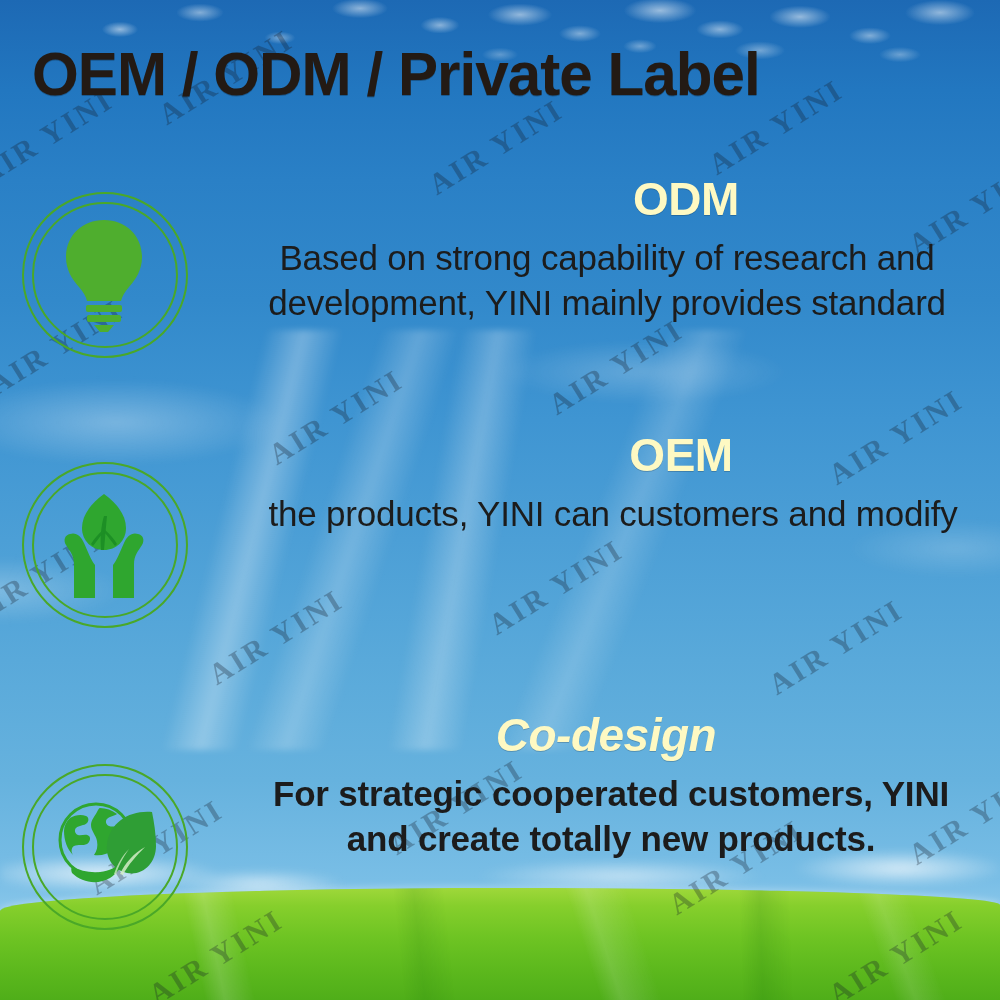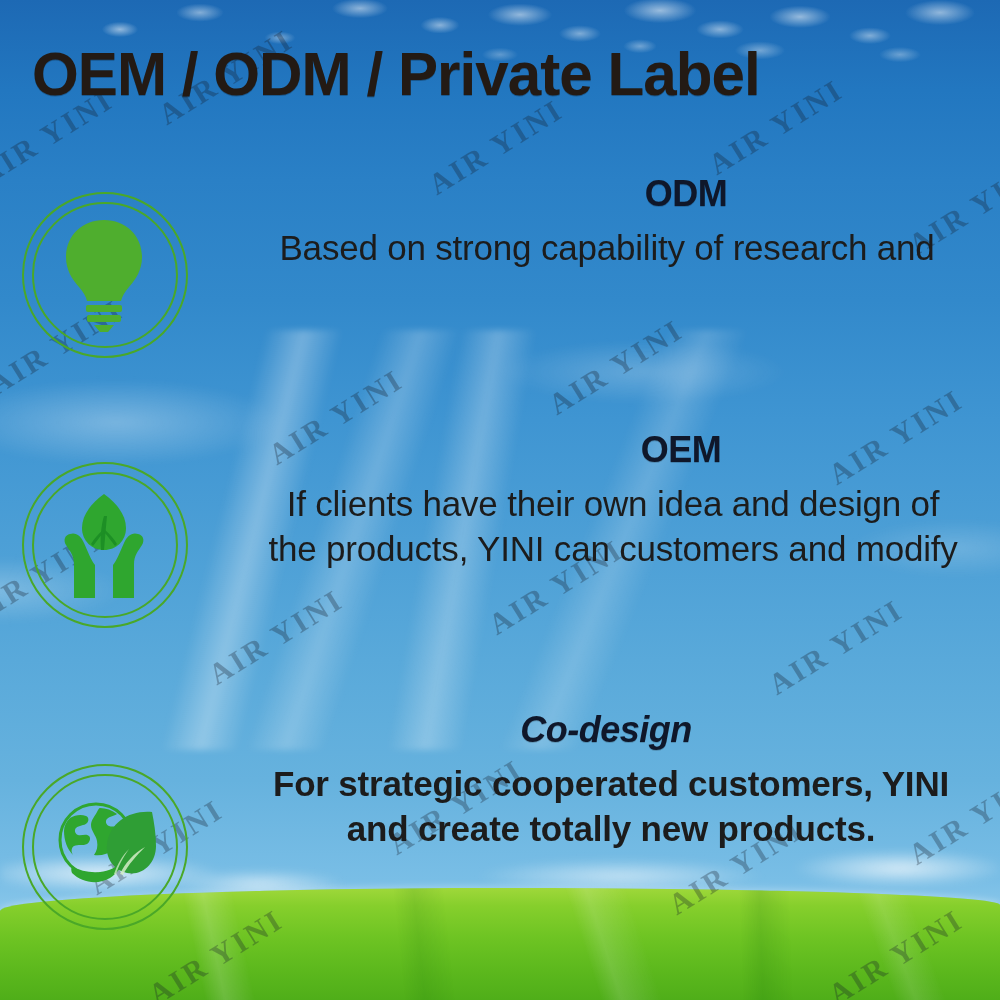"ODM" .heading { color: #0f172a -> #fef9c3; font-size: 36px -> 46px }
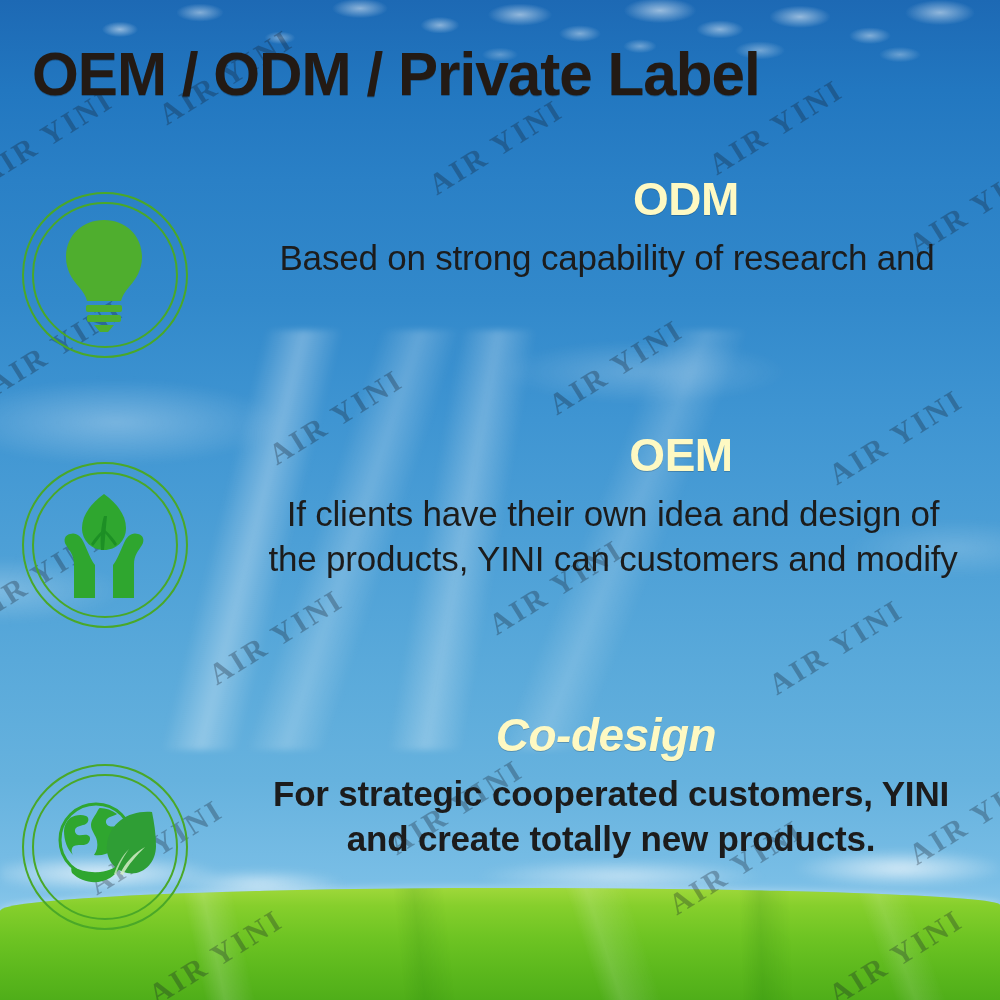"development, YINI mainly provides" span.ln { html: none -> <span>development, YINI mainly provides standard</span> }
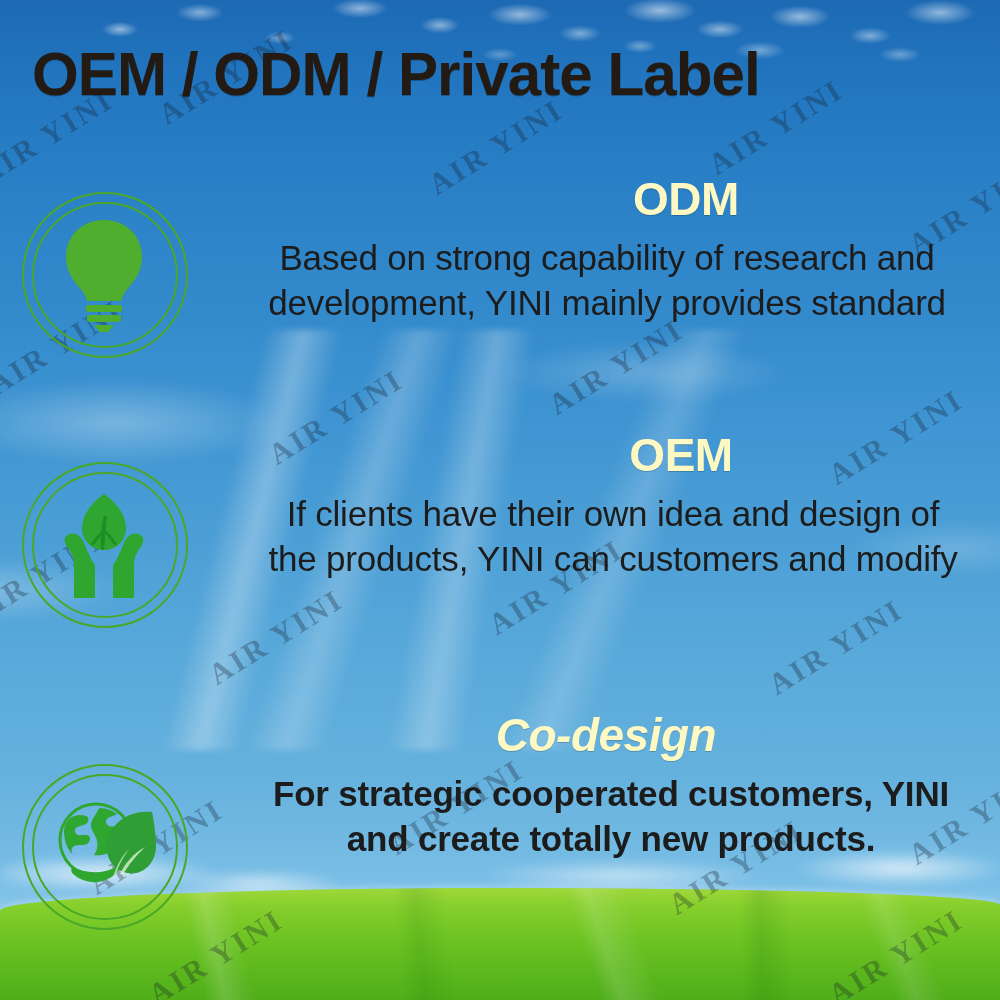"If clients have their own" span.ln { html: <span>If clients have their own idea and design of</span> -> none }
